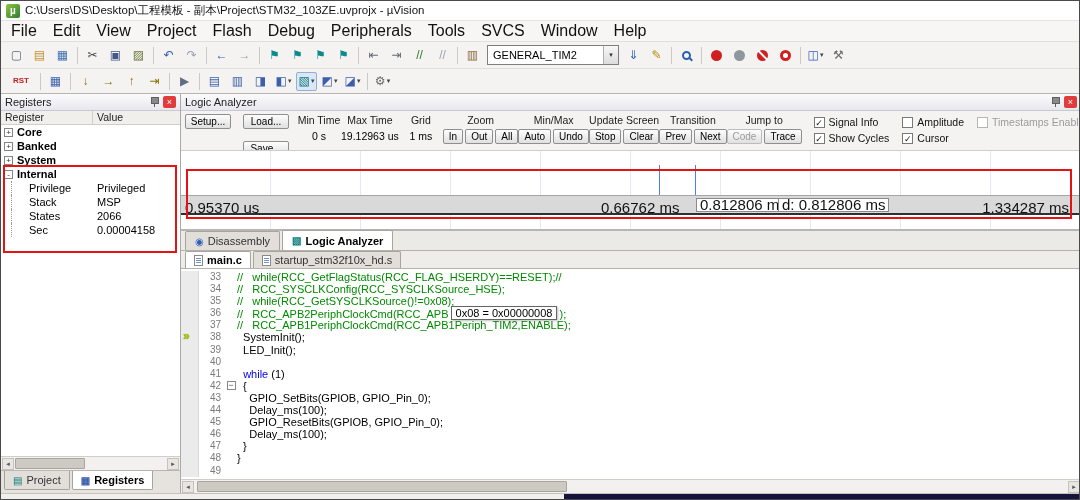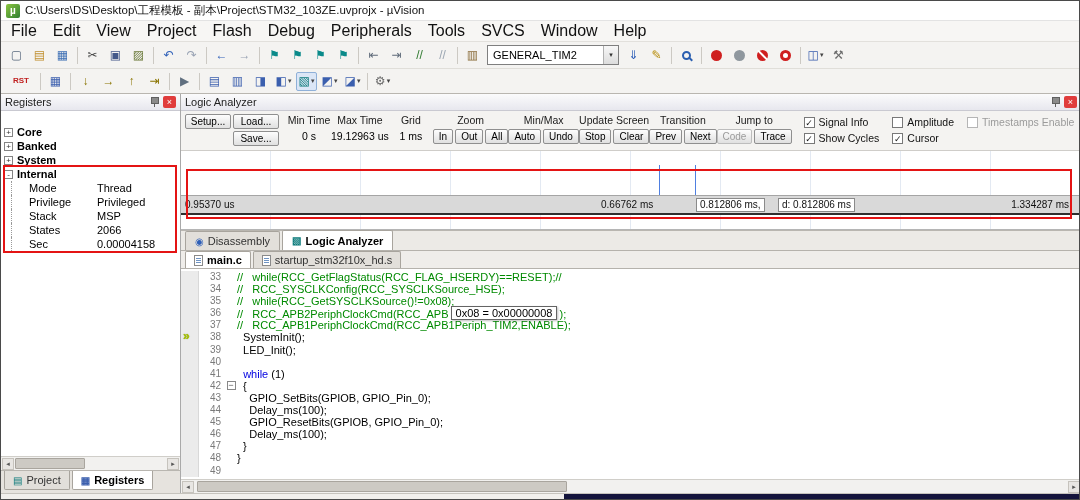"Register" div.col-header { html: none -> <div> <span>Register</span> <span>Value</span> </div> }
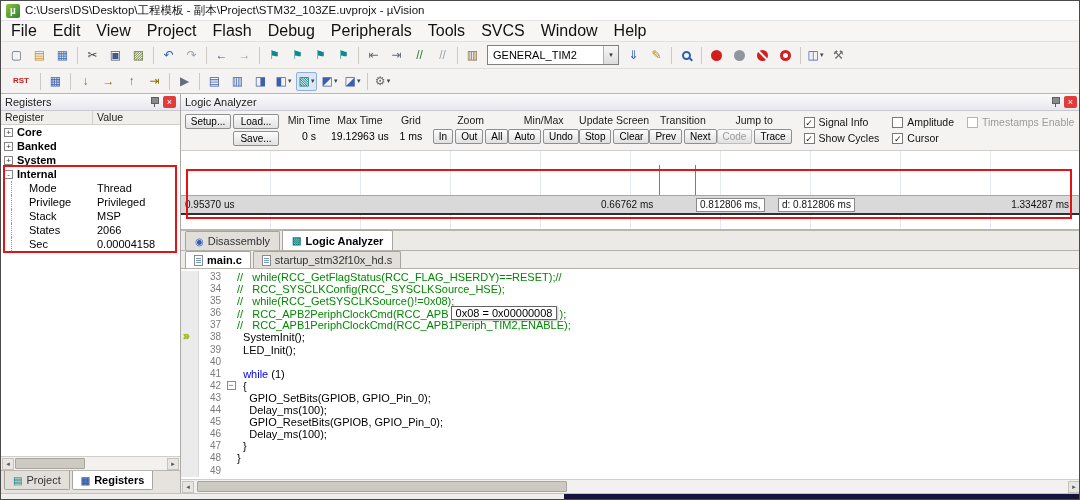"Setup..." .la-btncol { gap: 2px -> 12px }
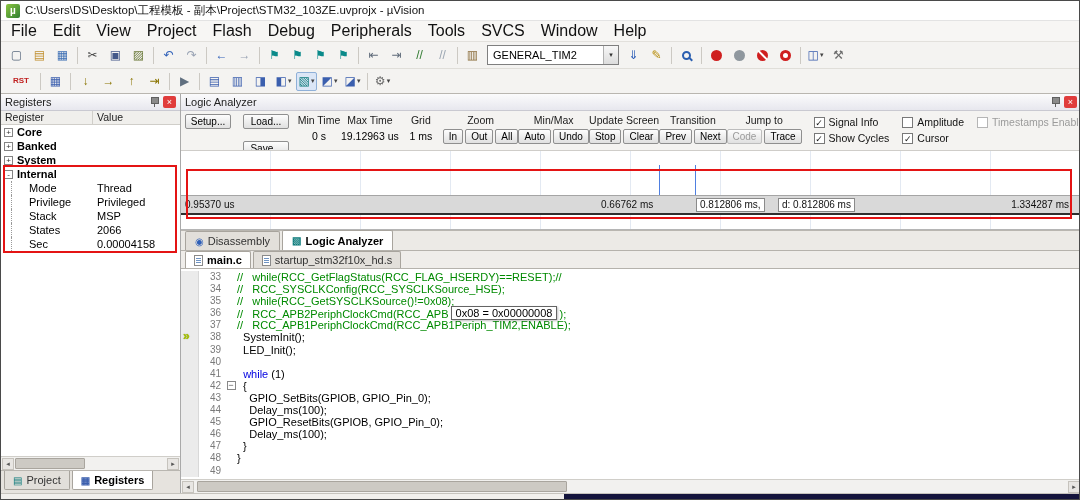"Mode" div.reg-row { html: <div> <span> <span></span> <span>Mode</span> </span> <span>Thread</span> </div> -> none }
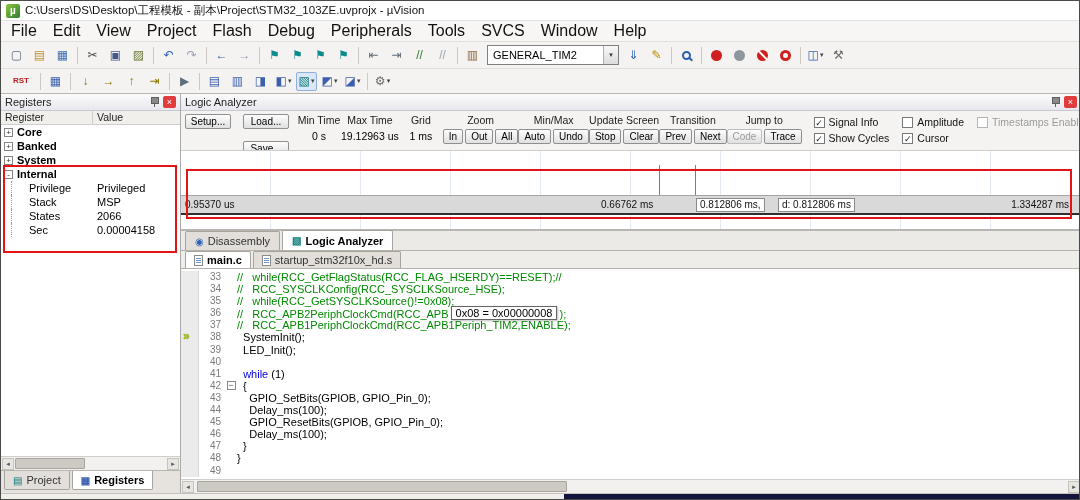"0.95370 us" .tl-label { font-size: 10px -> 15px }
